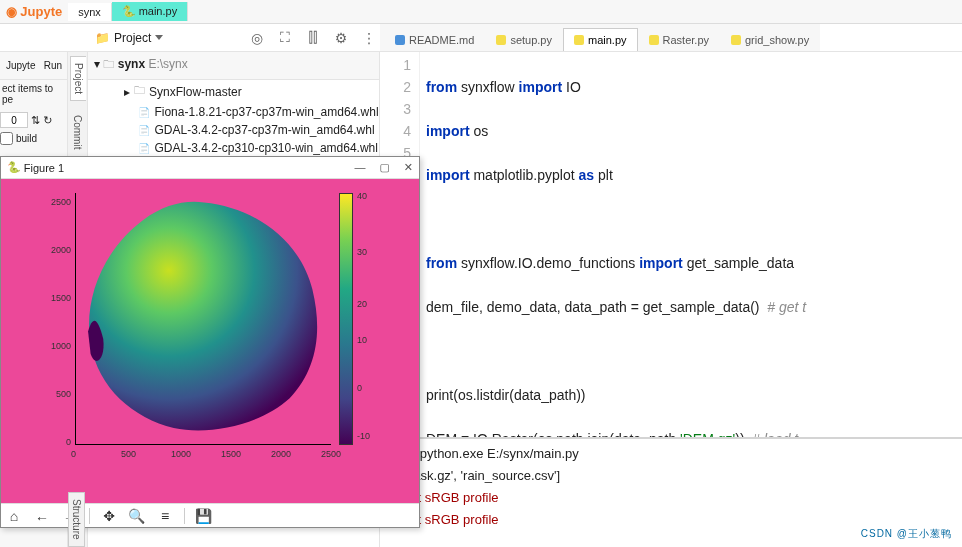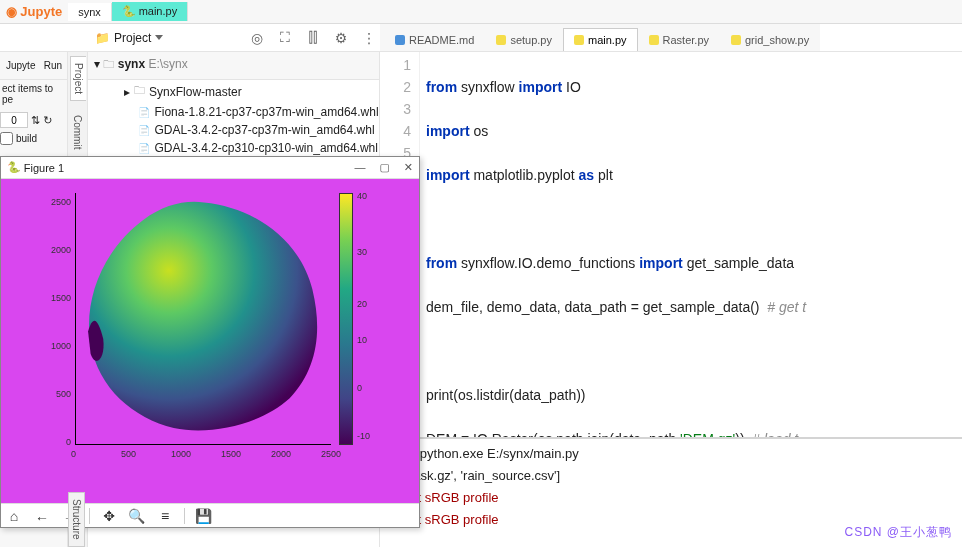"40" .fw-body { background: #d946ef -> #ec4899 }
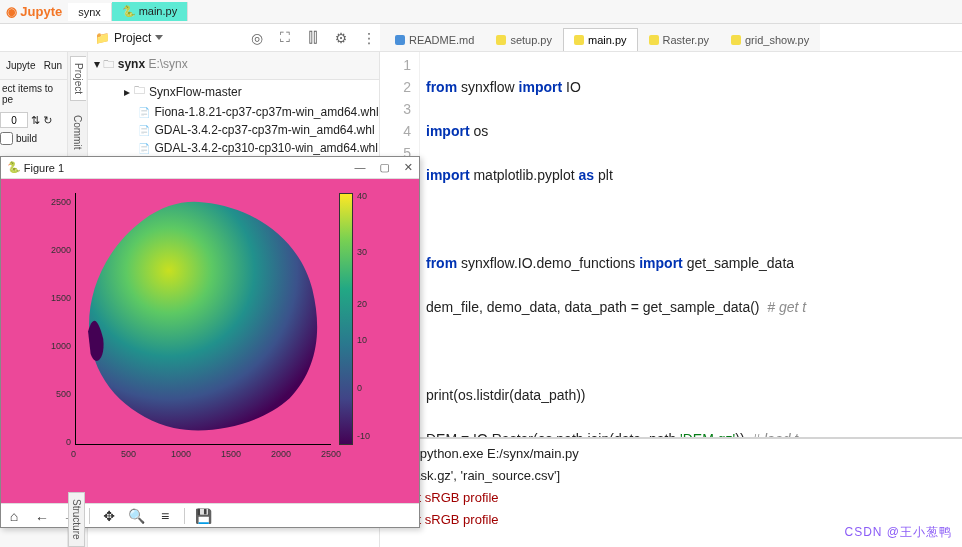"CSDN @王小葱鸭" .watermark { color: #8b5cf6 -> #0369a1; font-size: 12px -> 10px }
